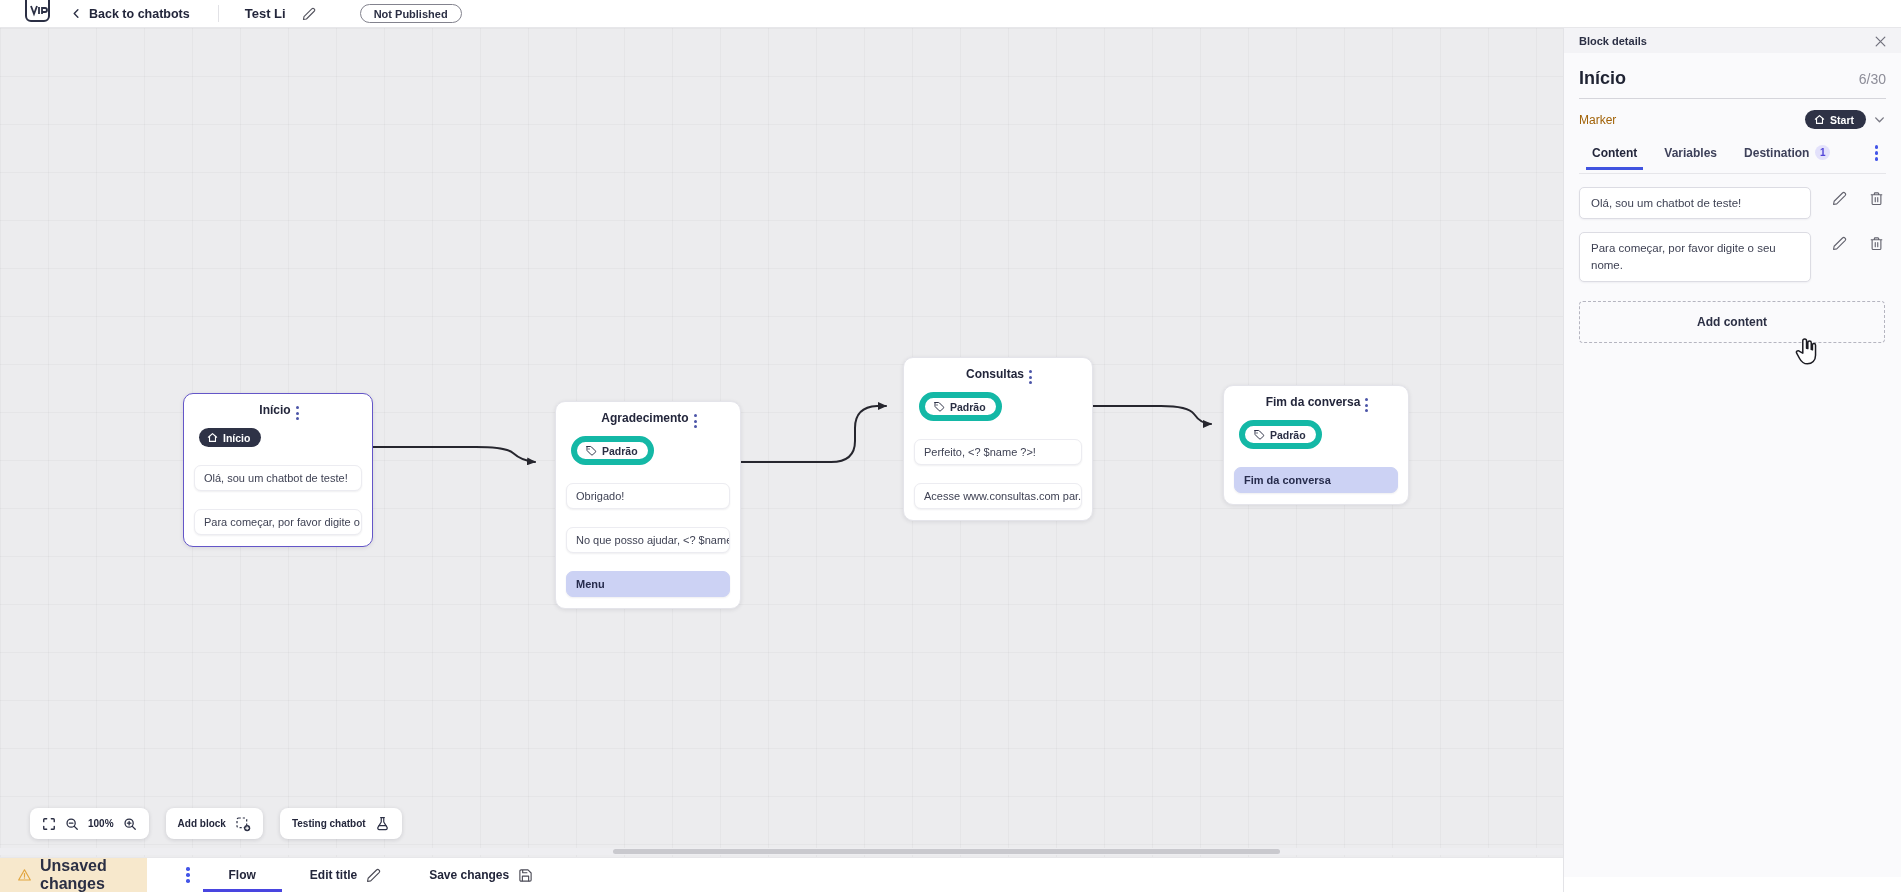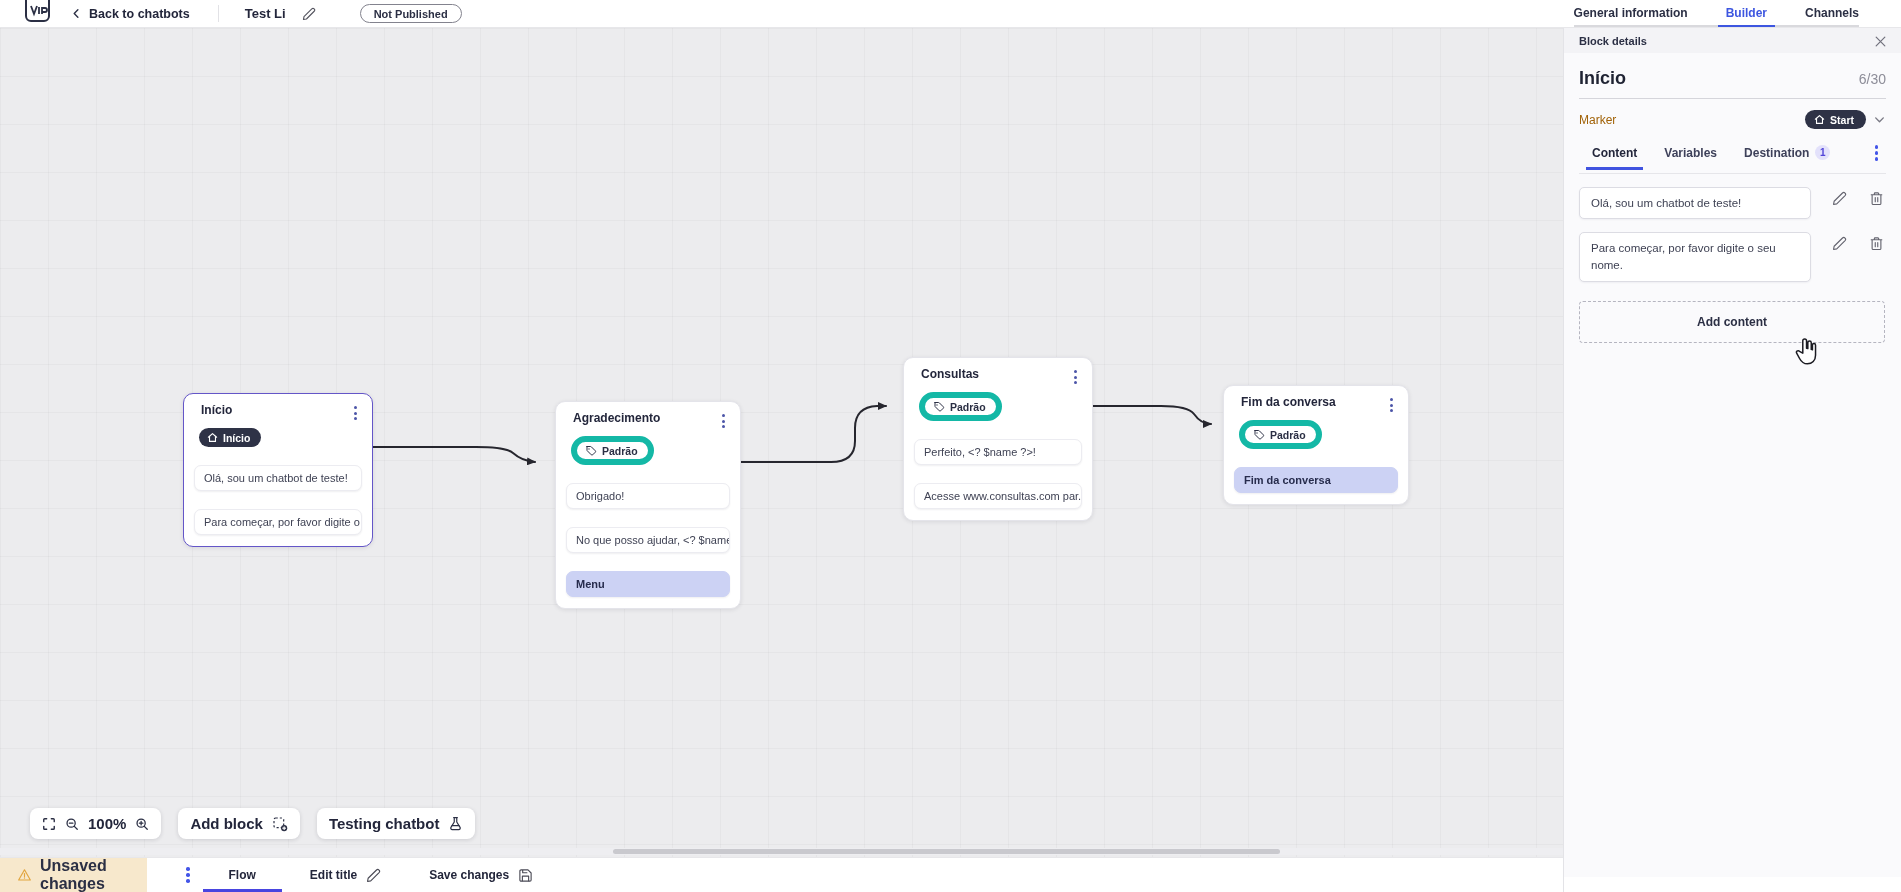"General information" nav.tb-tabs { html: <nav> <span>General information</span> <span>Builder</span> <span>Channels</span> </nav> -> none }
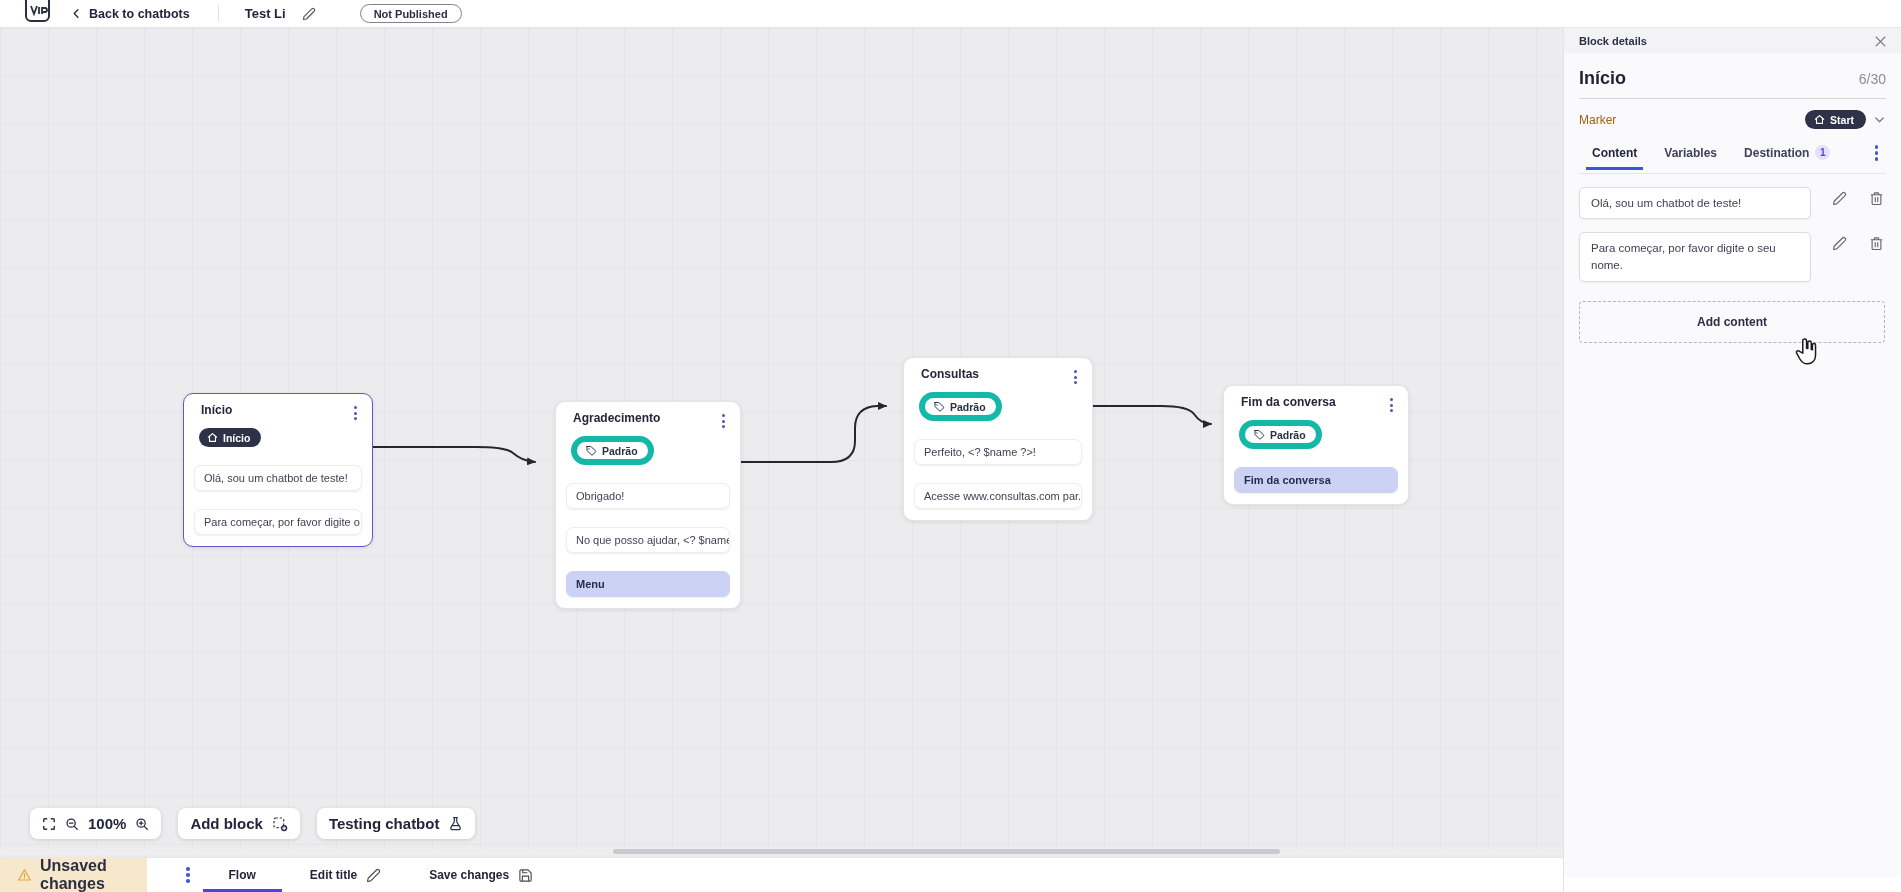"Consultas" .node-head { justify-content: space-between -> center }
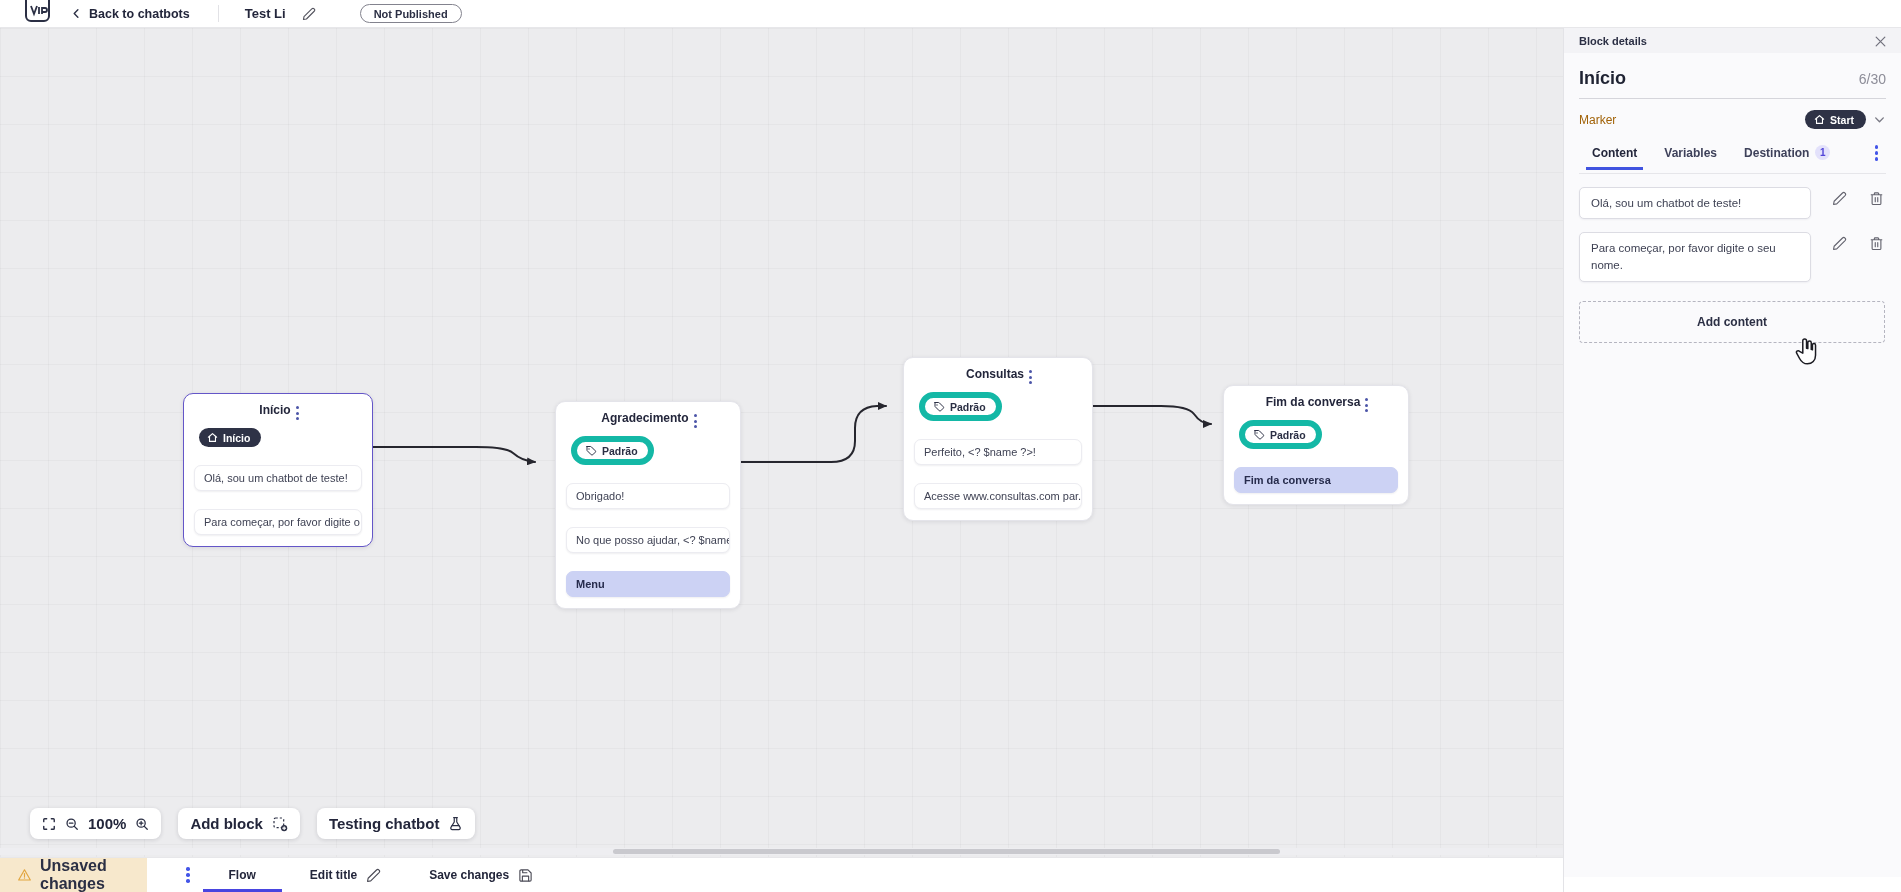"100%" .ctl-btn { font-size: 15px -> 10px }
